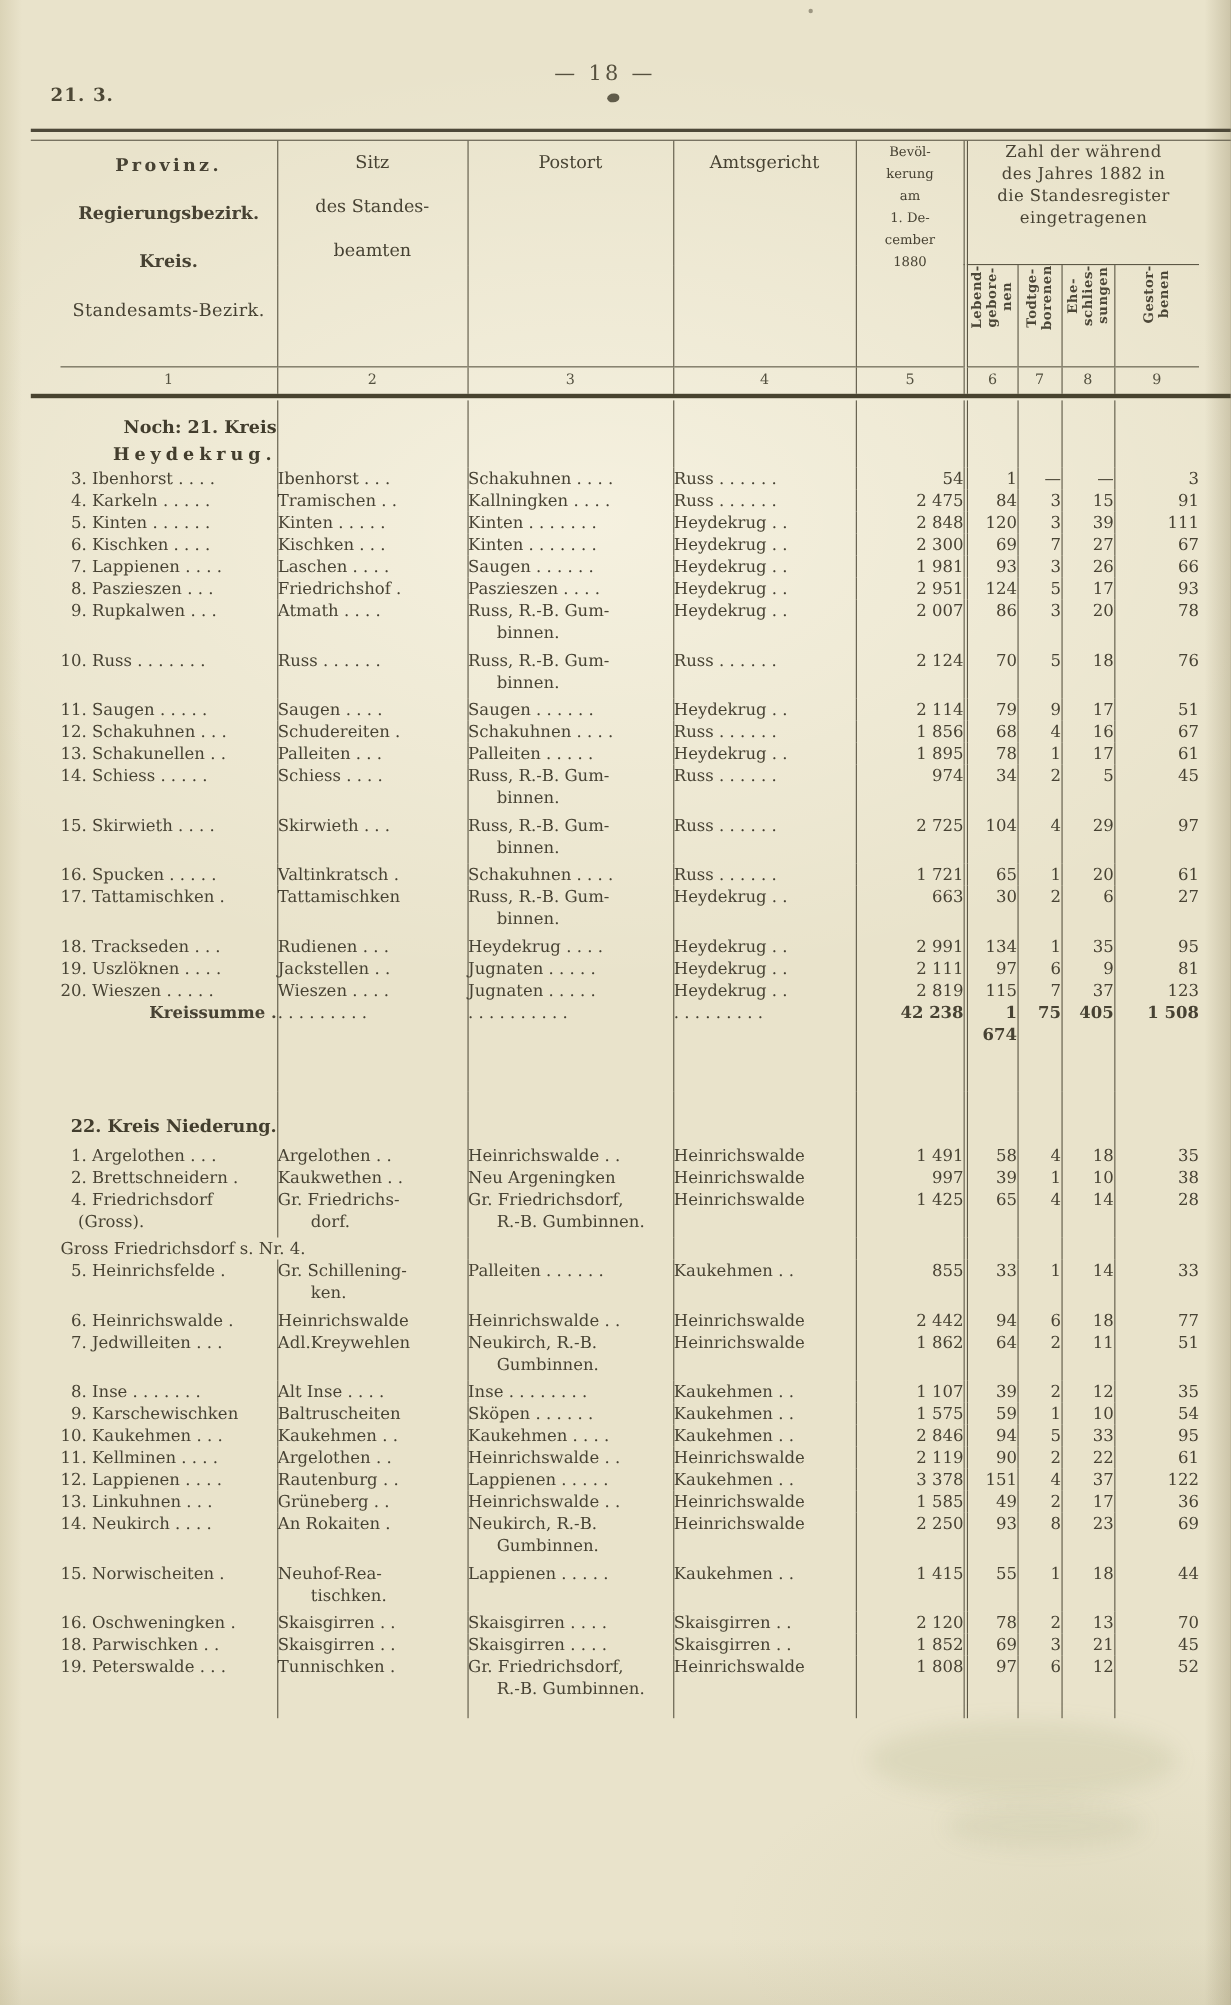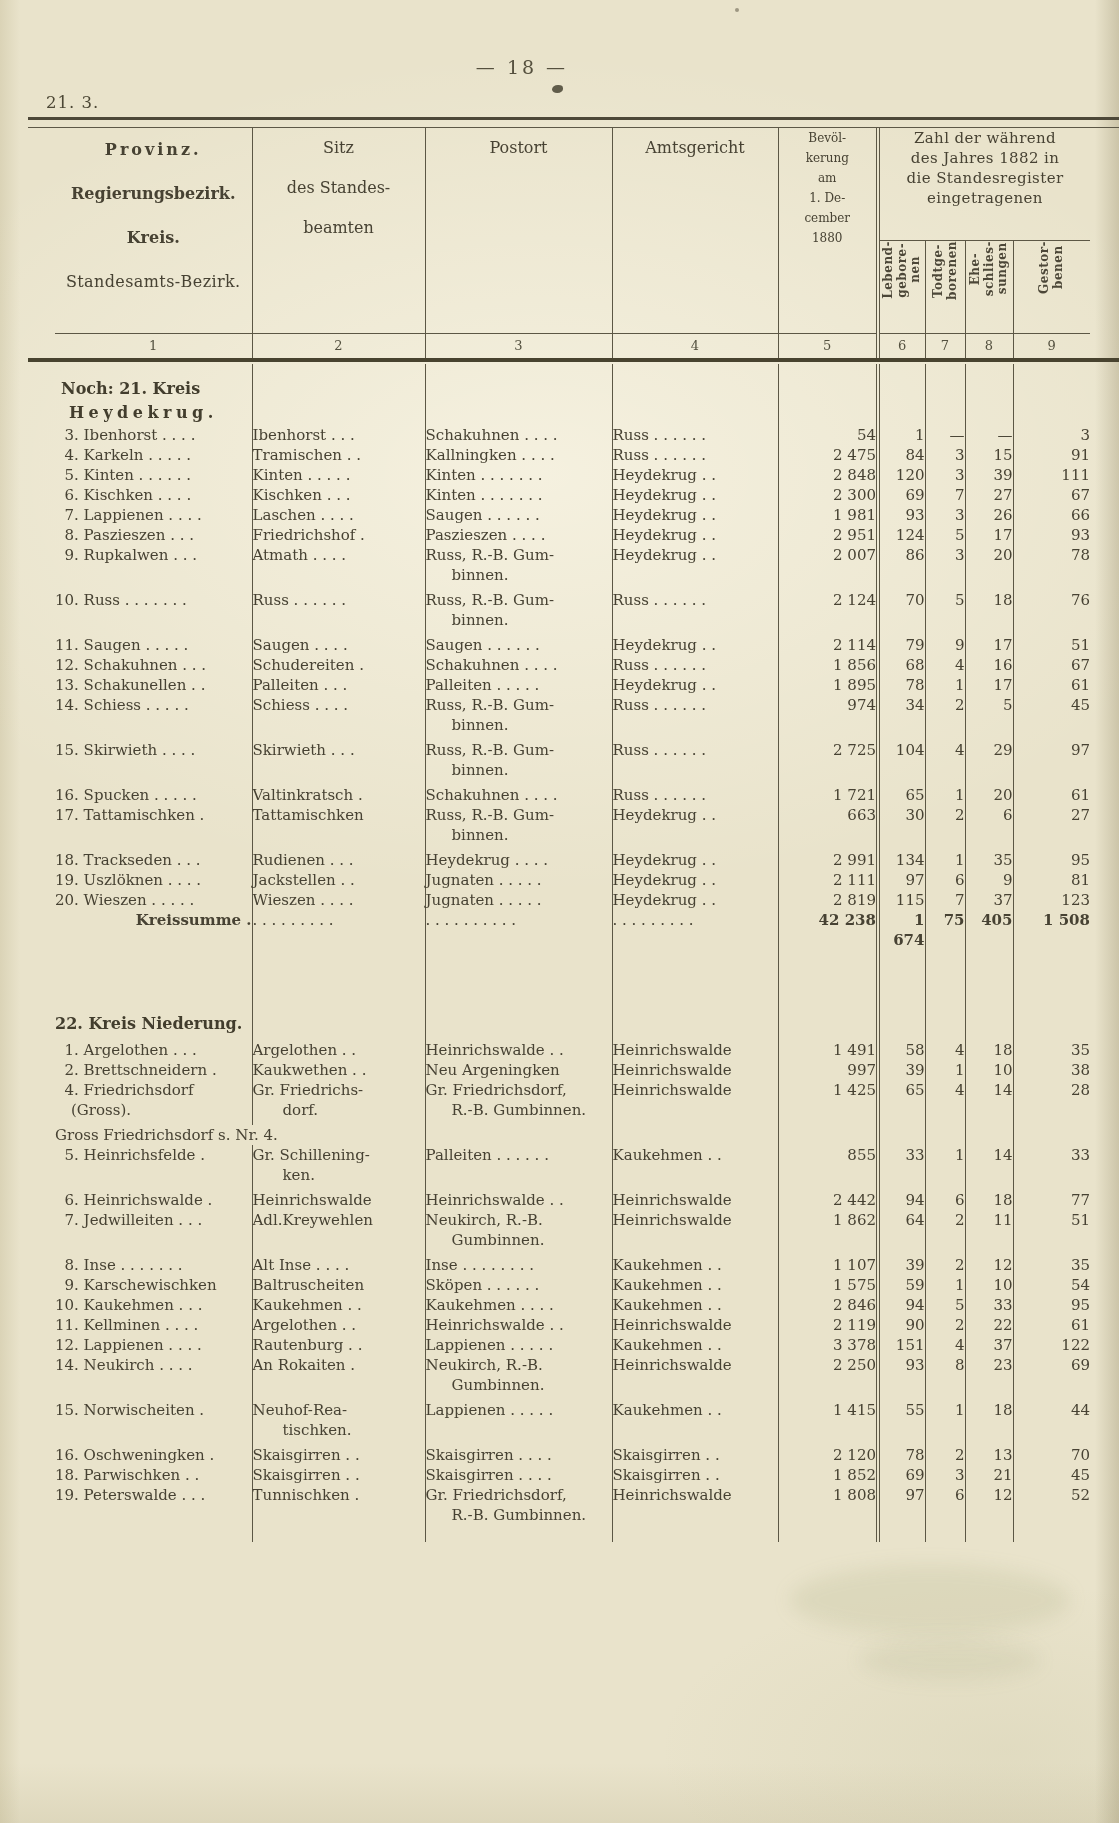"— 18 —" .page-no { left: 392px -> 420px }
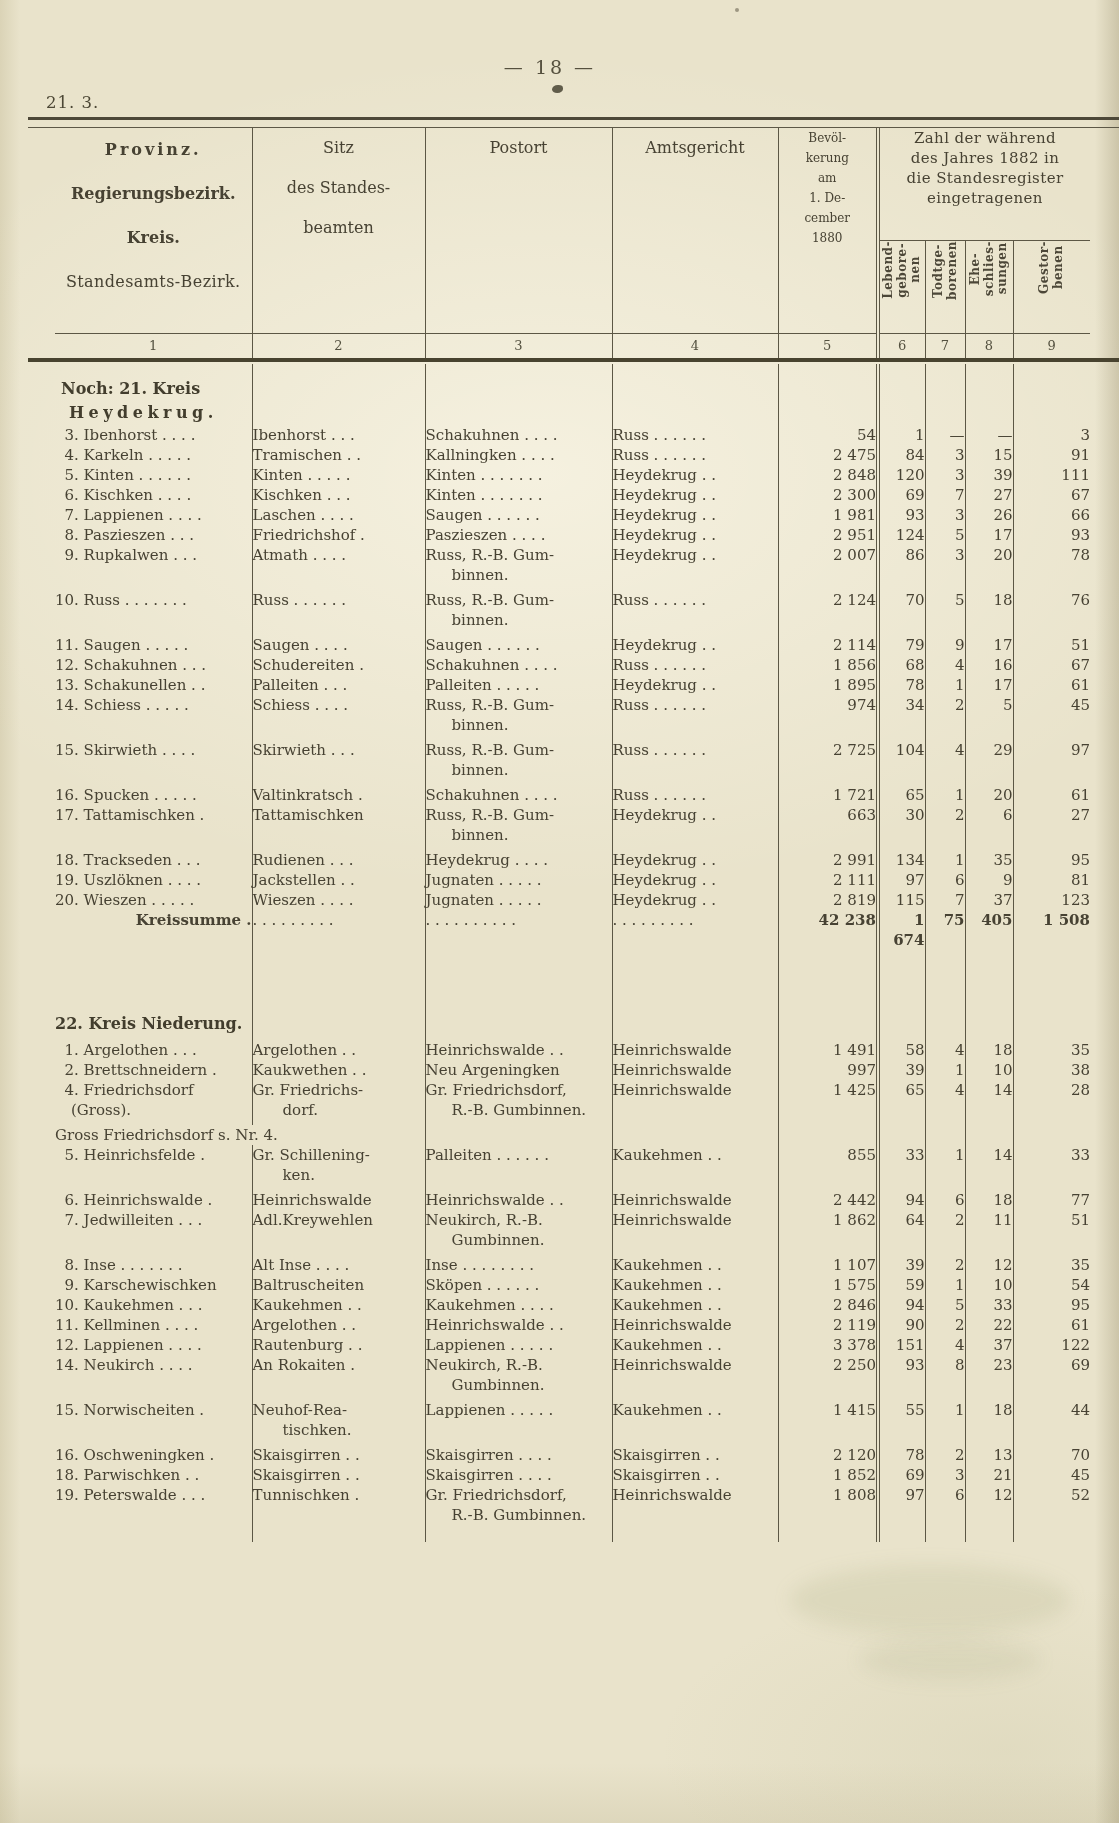"21. 3." .corner-mark { font-weight: 400 -> 700; top: 93px -> 77px }
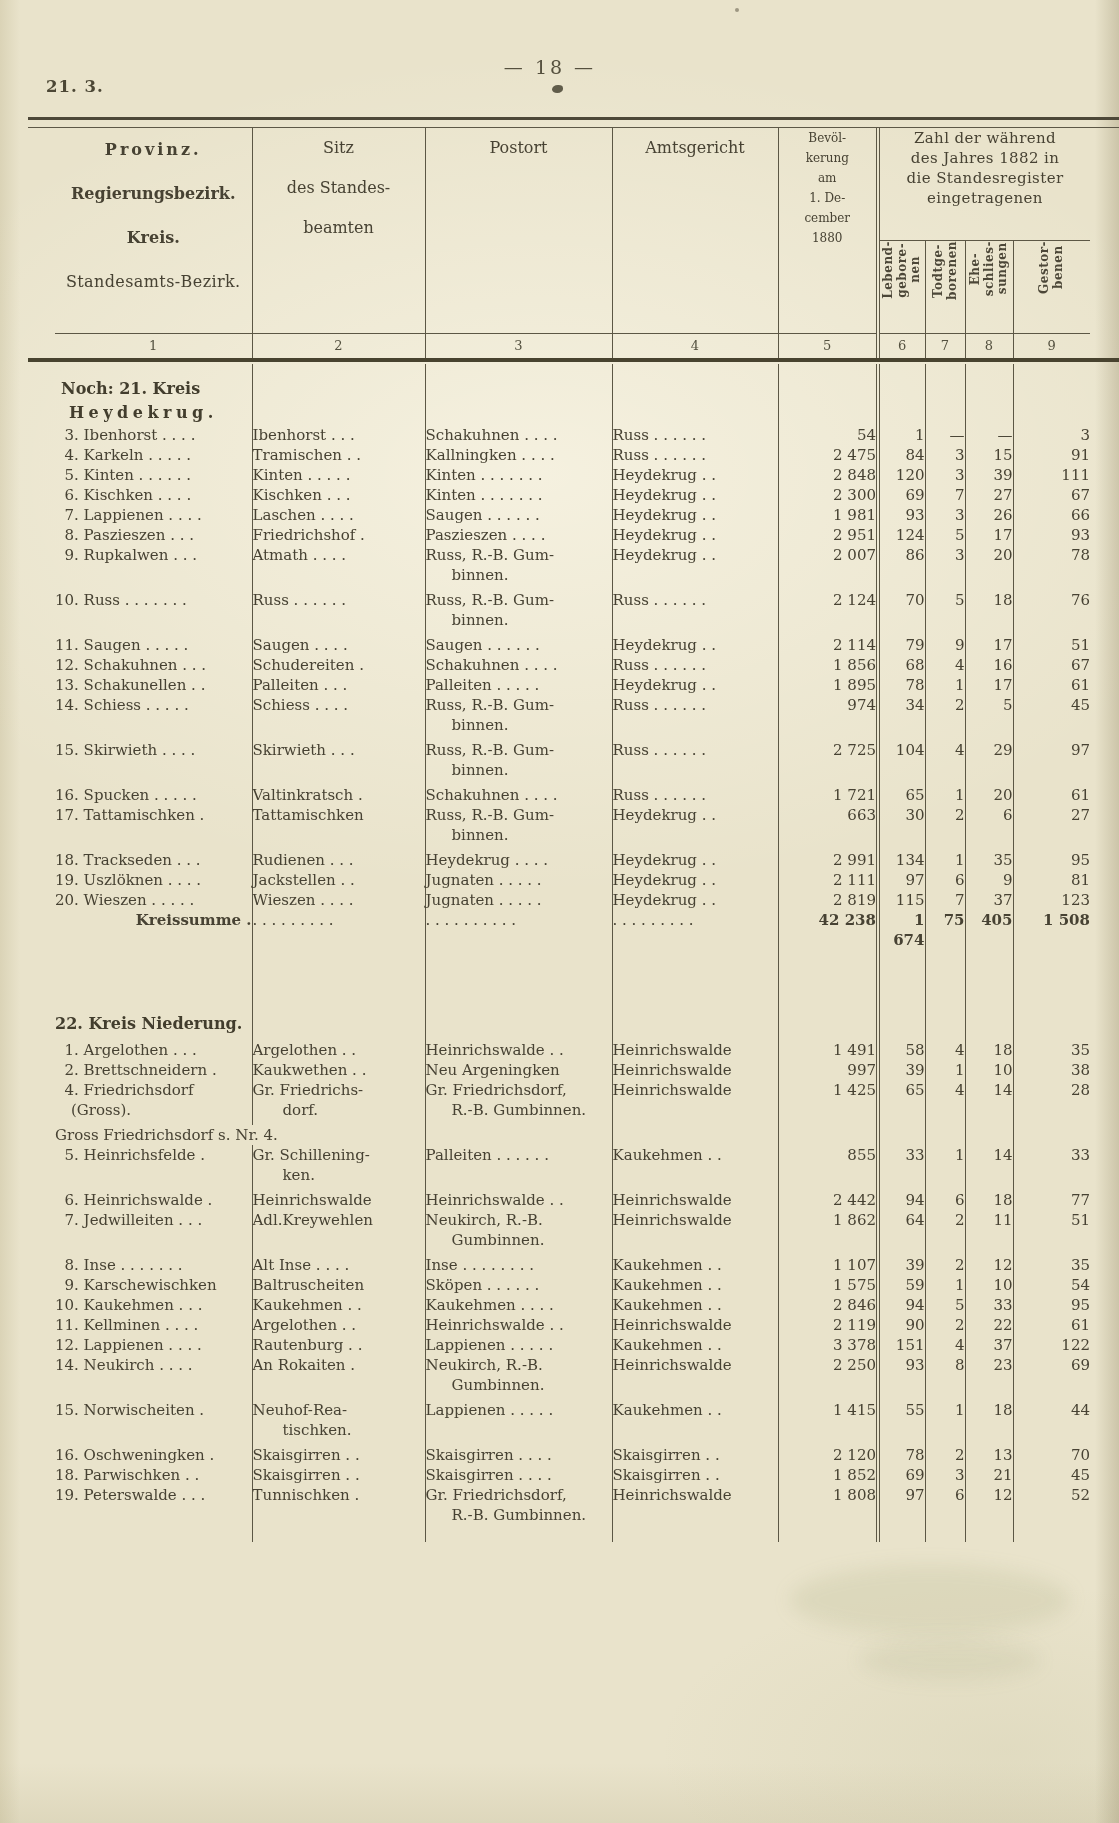"Noch: 21. Kreis" .shl { text-align: none -> right }
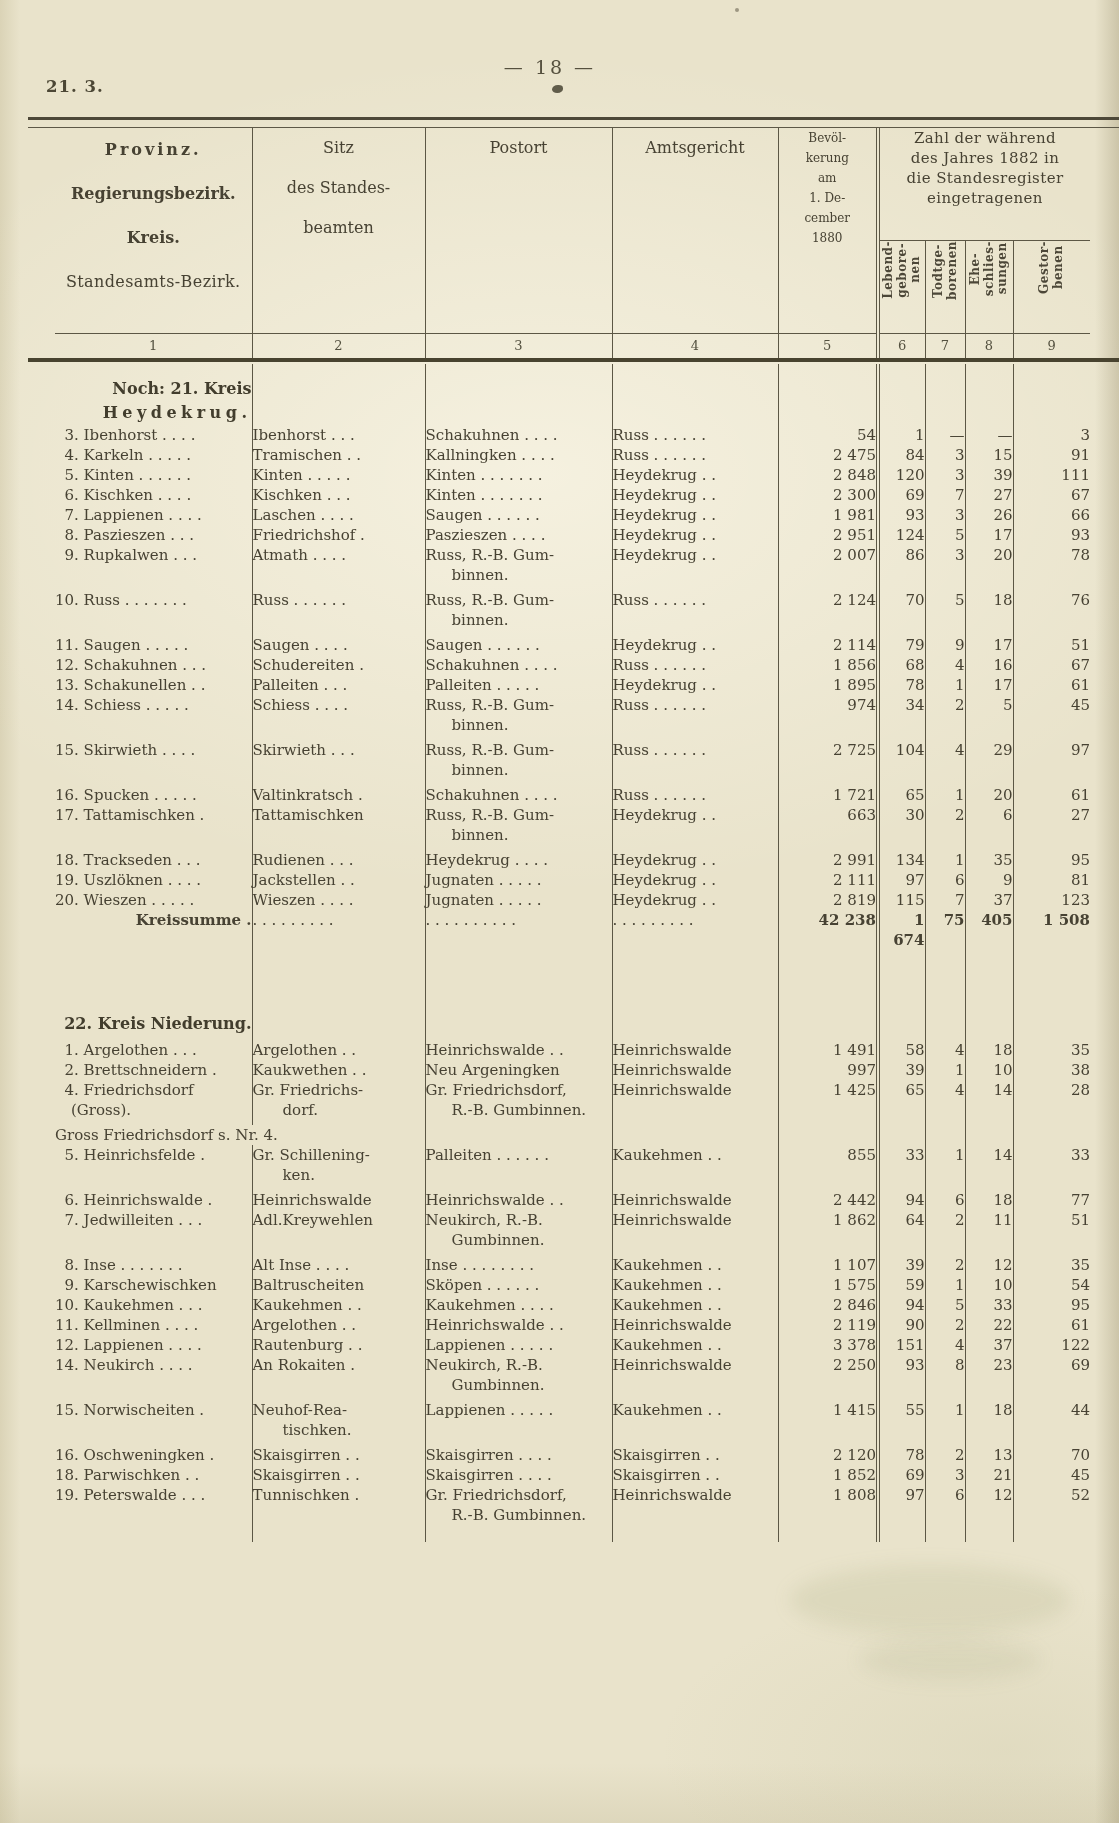"13. Linkuhnen . . ." tr.data-row { html: none -> <tr> <td> <div>13. Linkuhnen . . .</div> </td> <td> <div>Grüneberg . .</div> </td> <td> <div>Heinrichswalde . .</div> </td> <td> <div>Heinrichswalde</div> </td> <td>1 585</td> <td>49</td> <td>2</td> <td>17</td> <td>36</td> </tr> }
